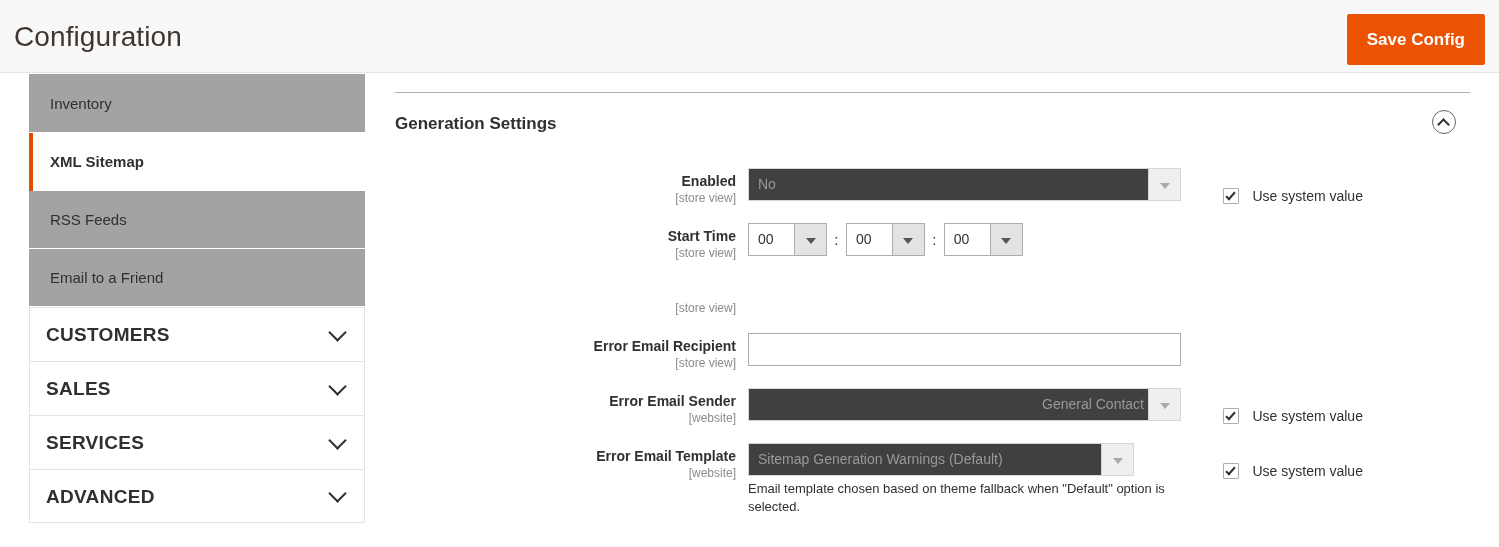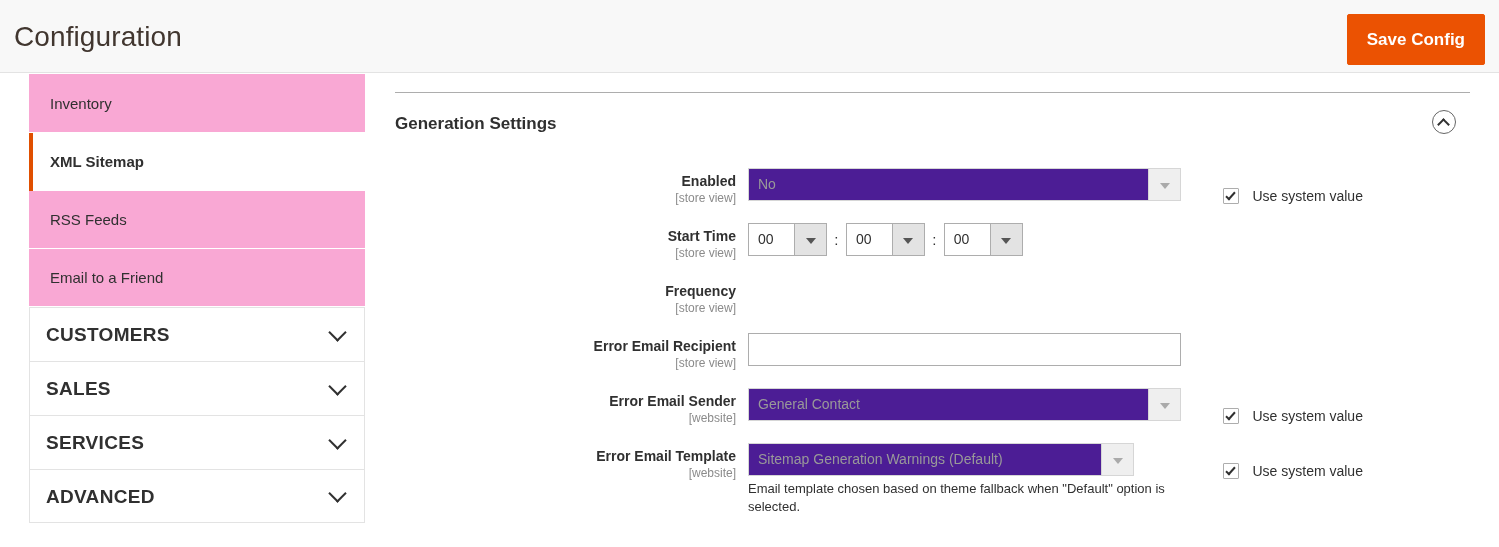"Inventory" .nav-item { background: #f9a8d4 -> #a3a3a3 }
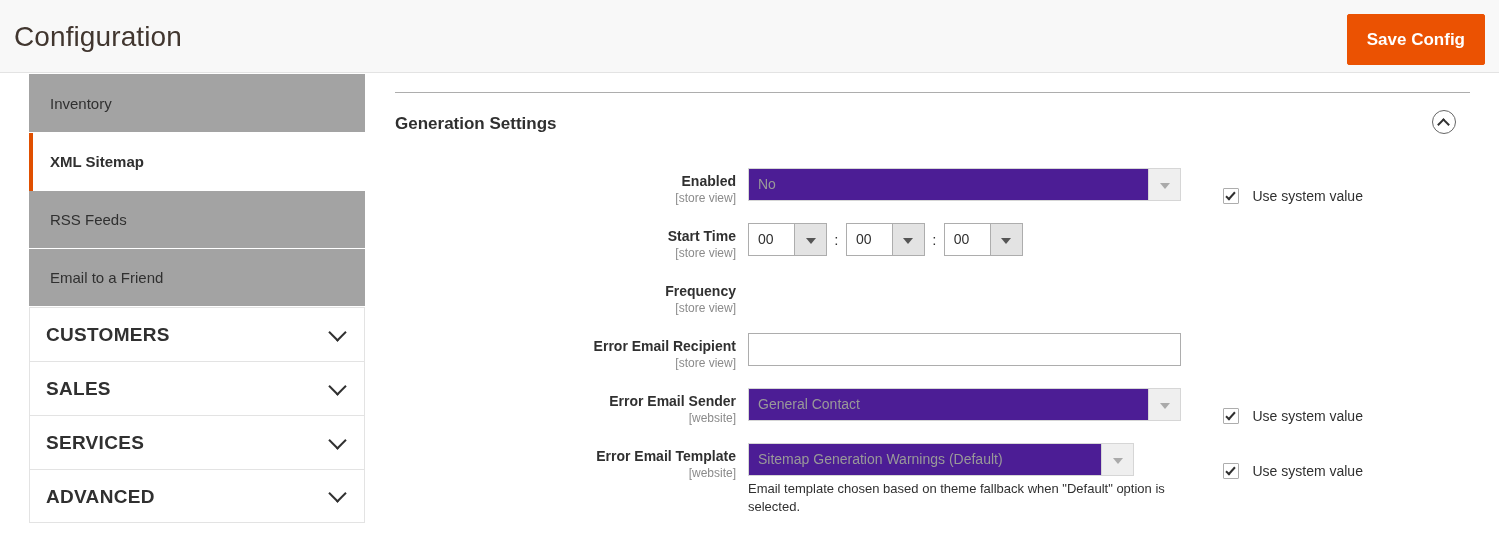"No" .select-box.disabled { background: #4c1d95 -> #404040 }
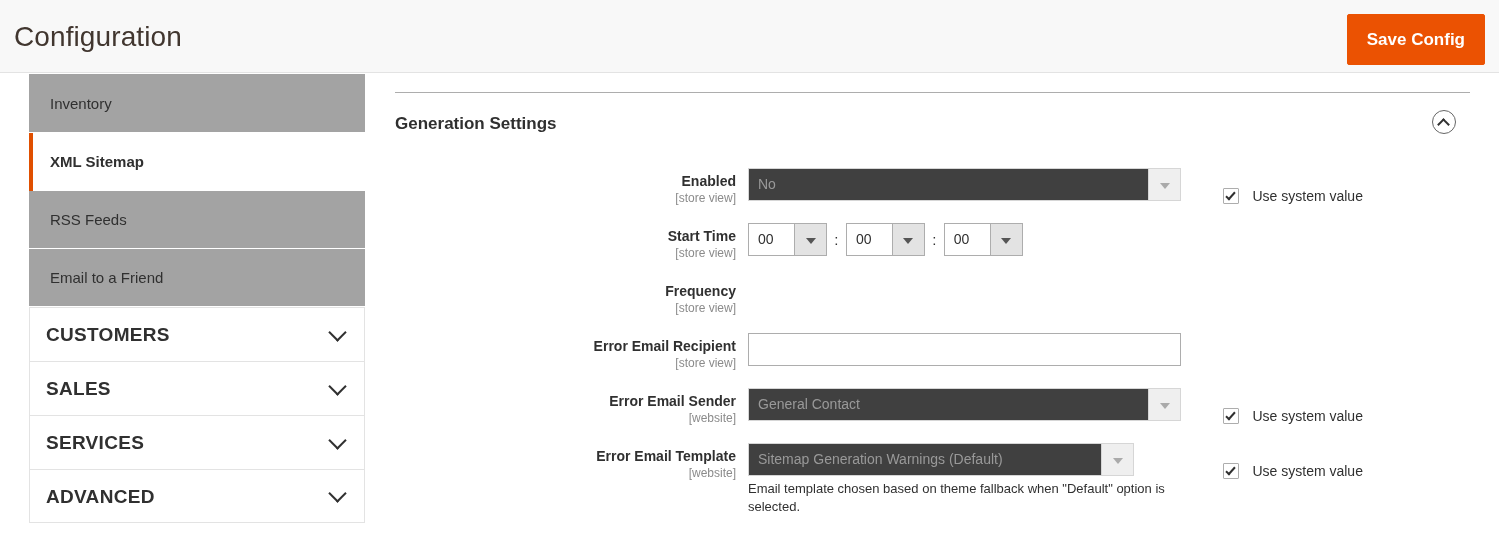"Frequency" div.field-label { html: <div>Frequency</div> -> none }
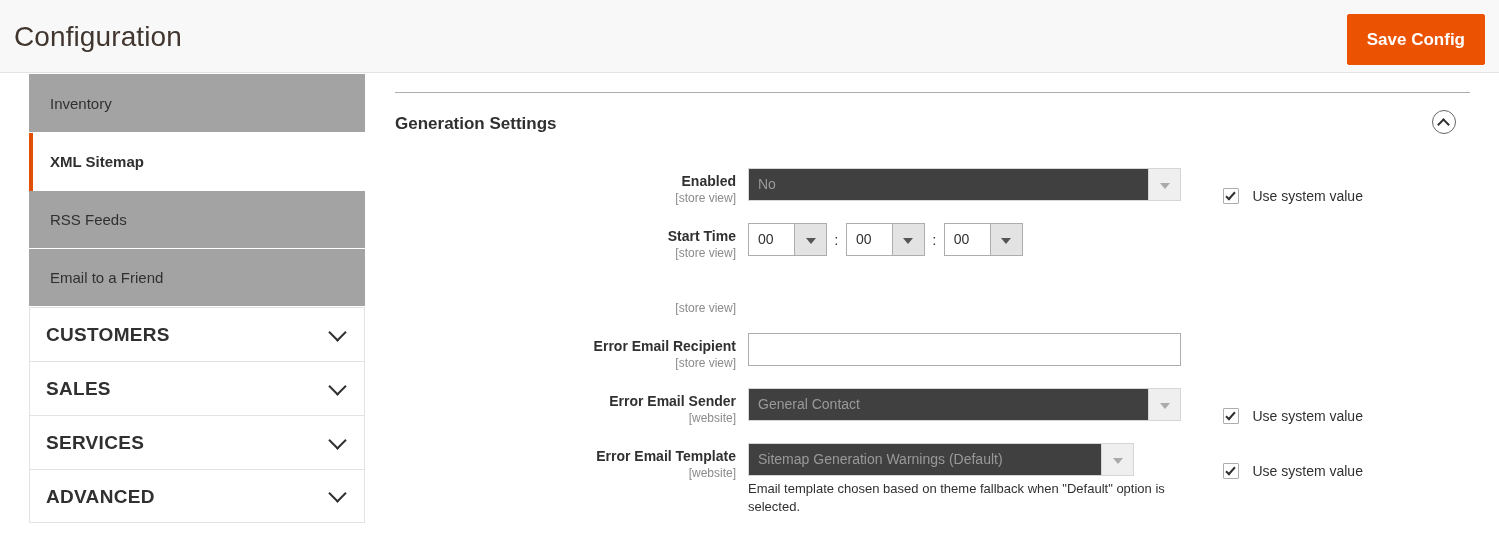"General Contact" div.select-wrap { text-align: none -> right }
